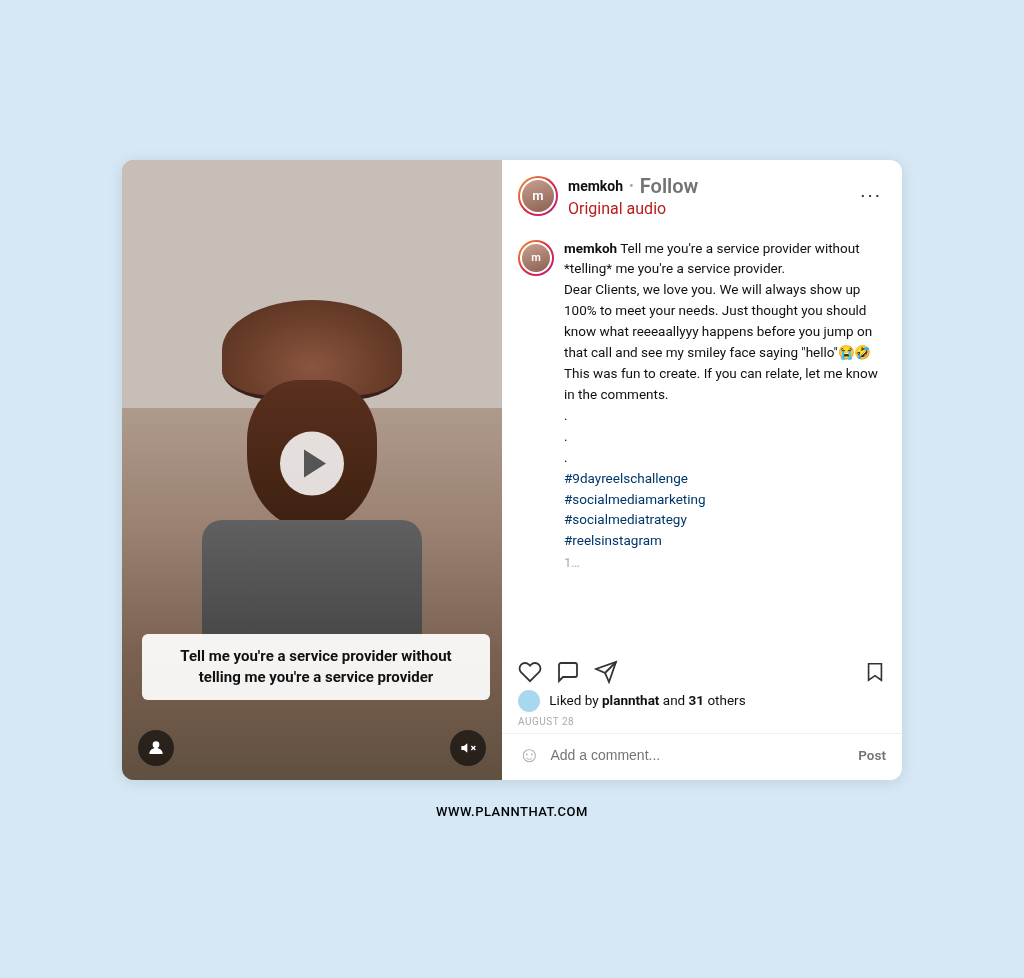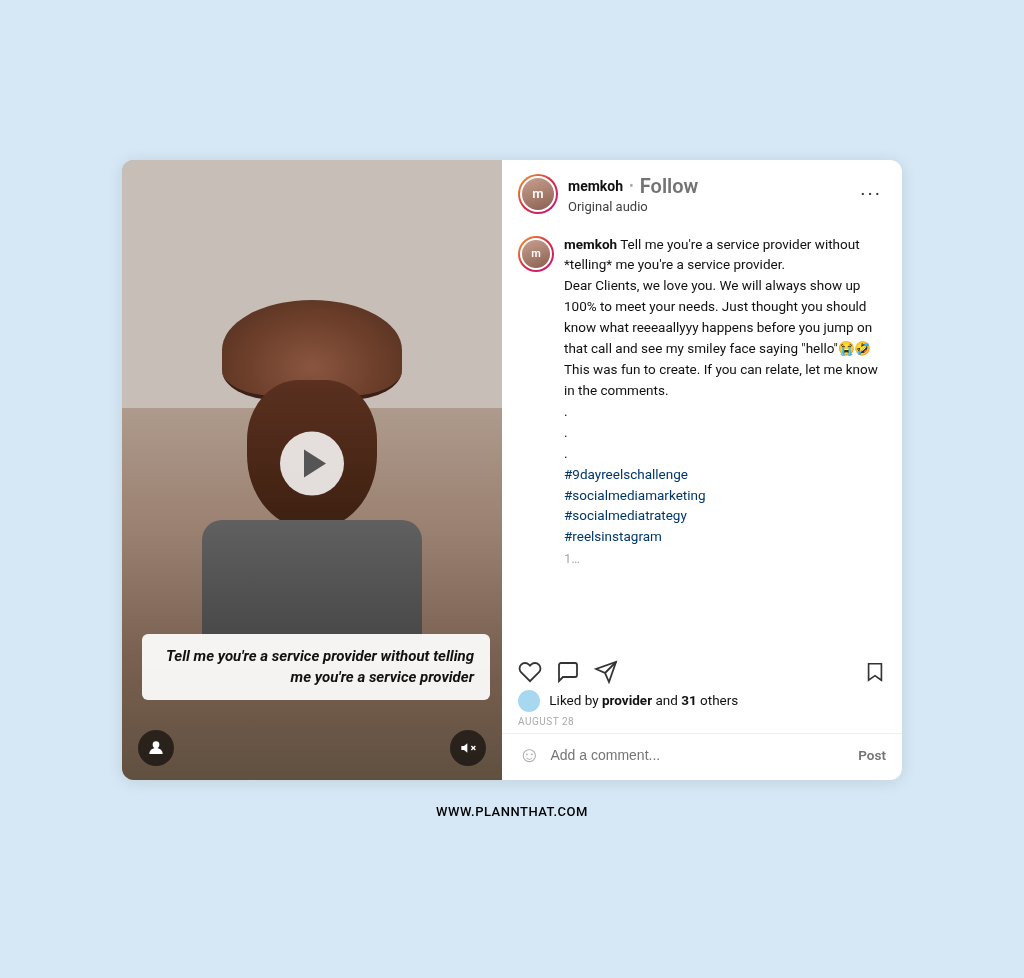"Original audio" .sub-text { color: #404040 -> #b91c1c; font-size: 13px -> 16px }
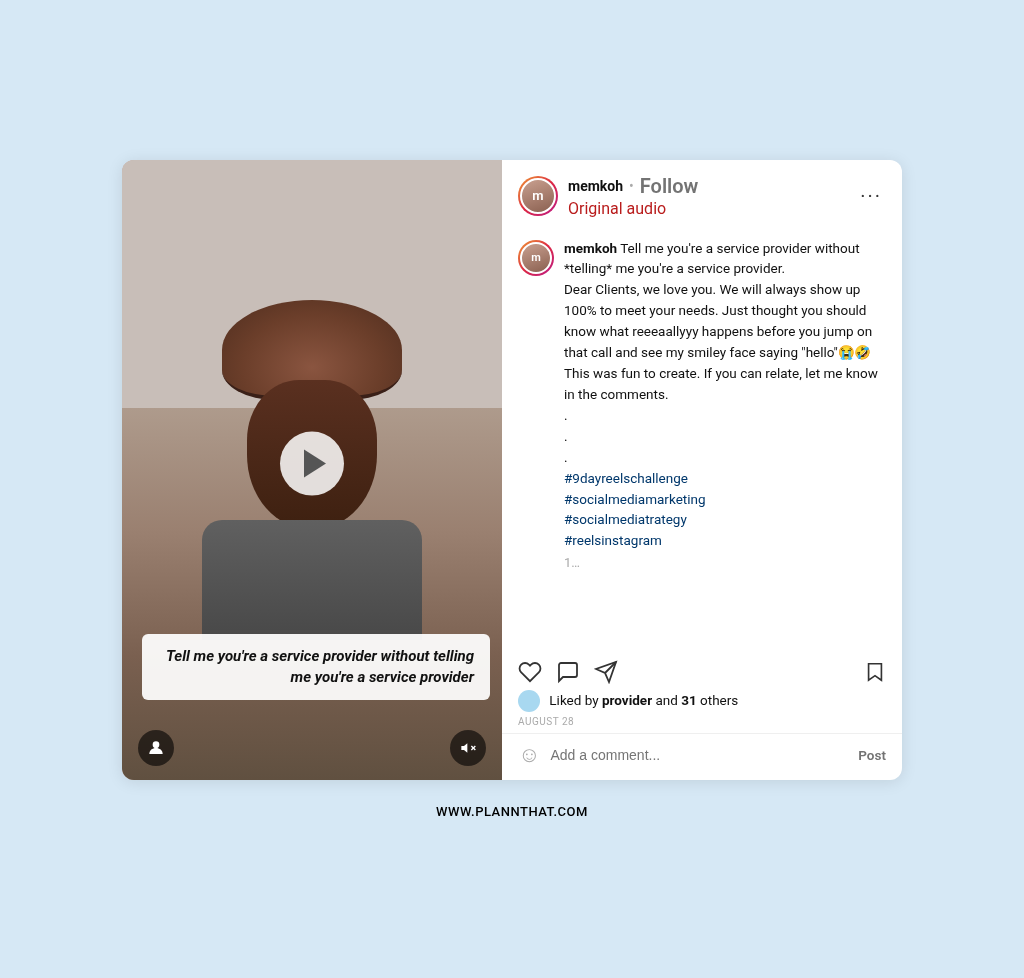"Tell me you're a service provider without telling" .caption-overlay { font-style: italic -> none; text-align: right -> center }
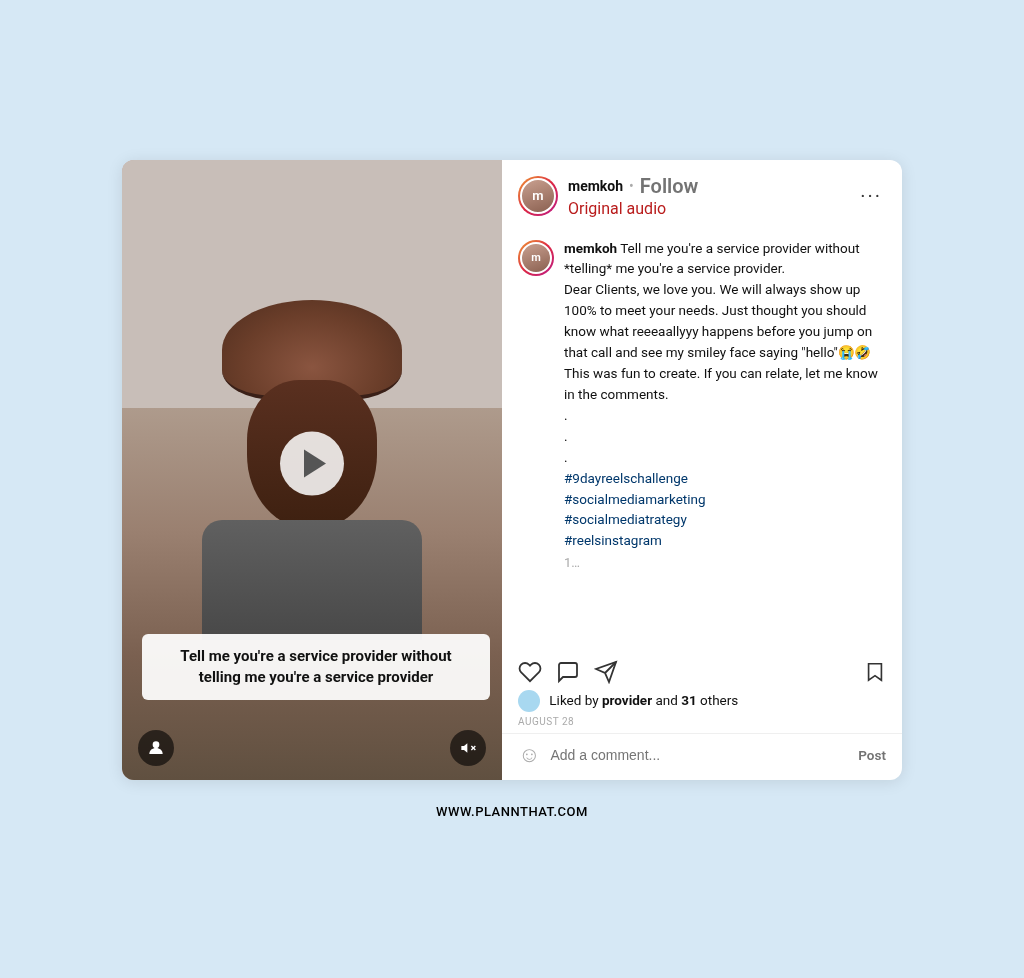"provider" strong { text: provider -> plannthat }
